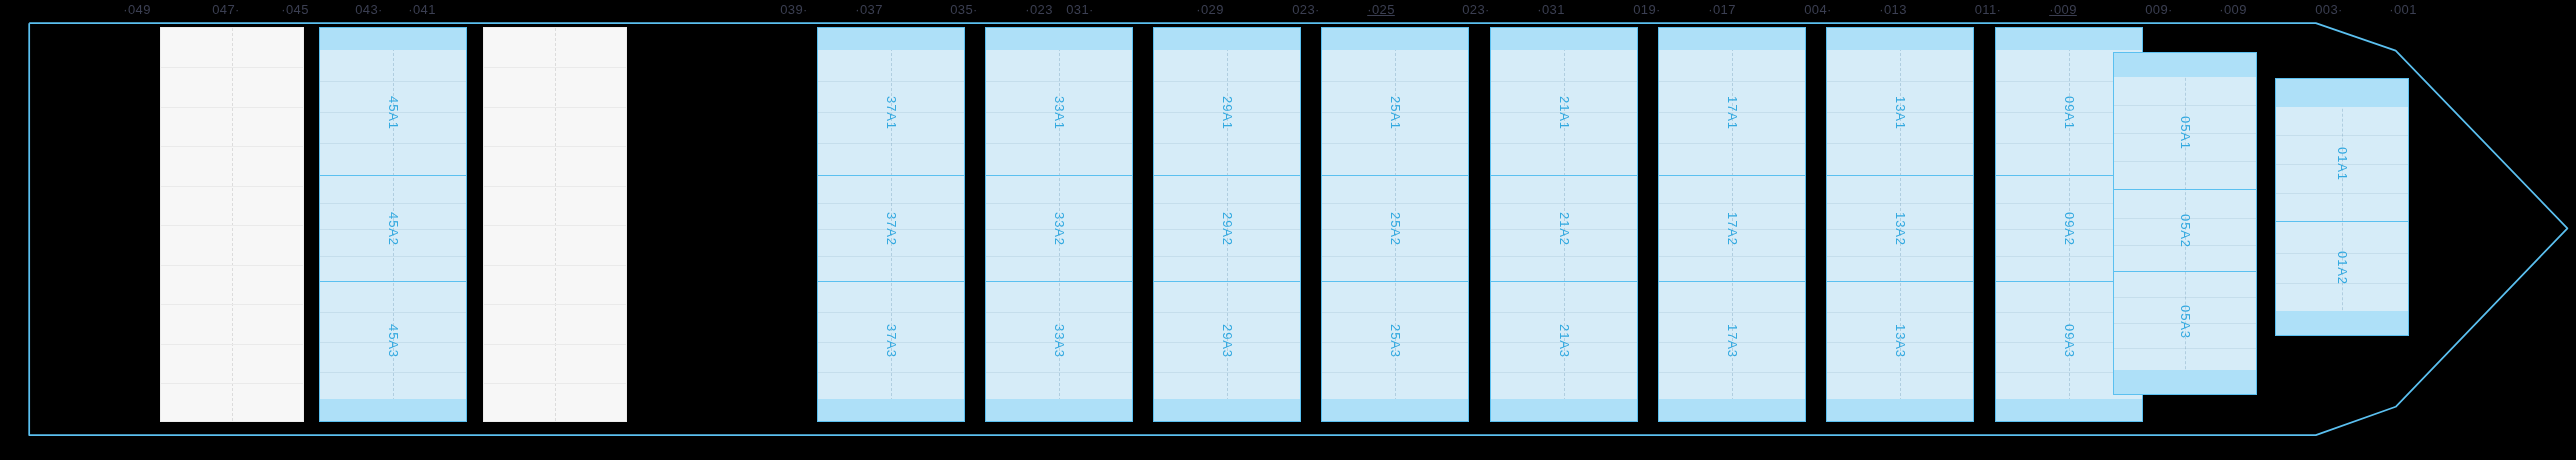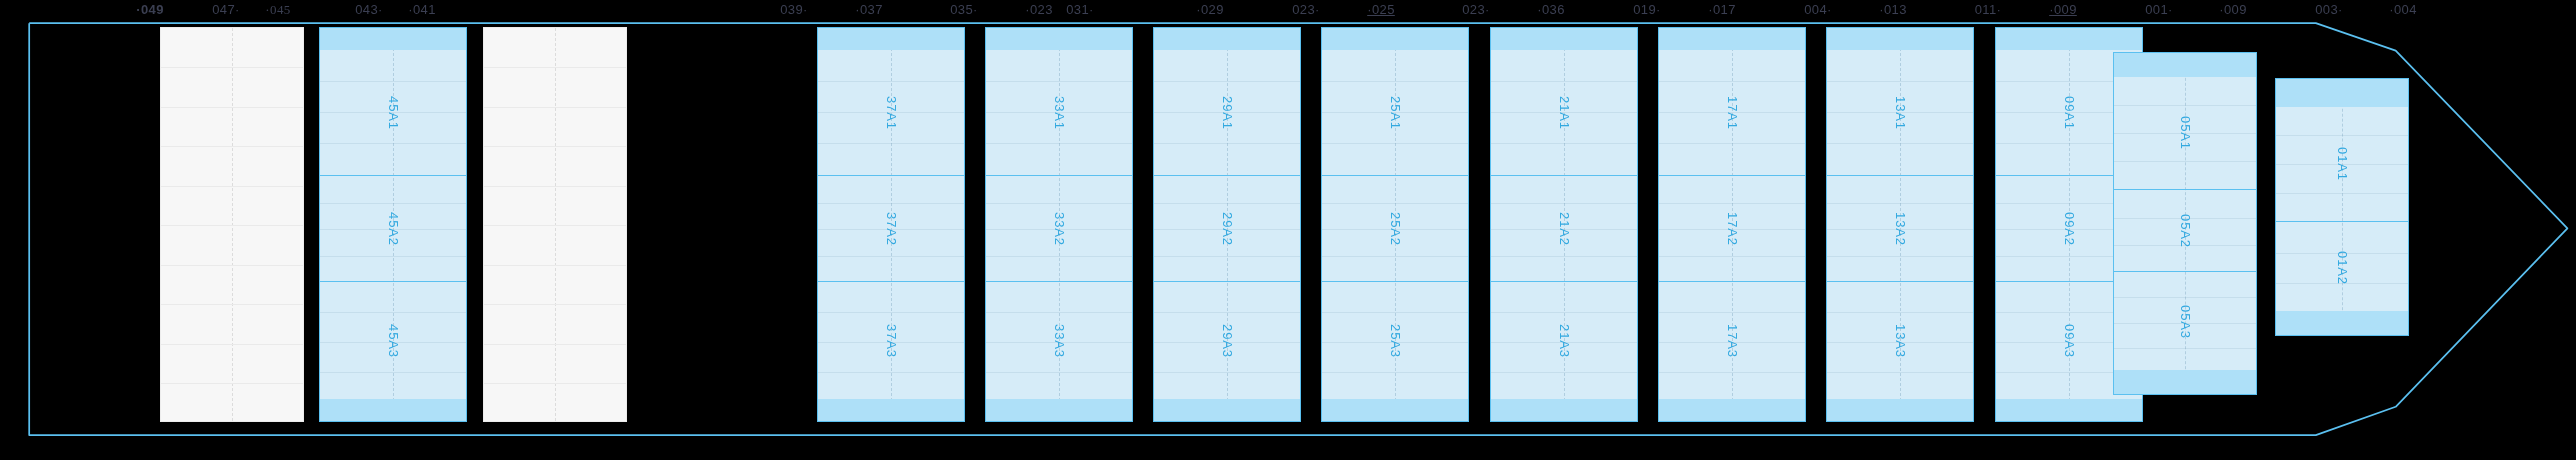"·049" div.tick { font-weight: bold -> none; left: 150px -> 137px }
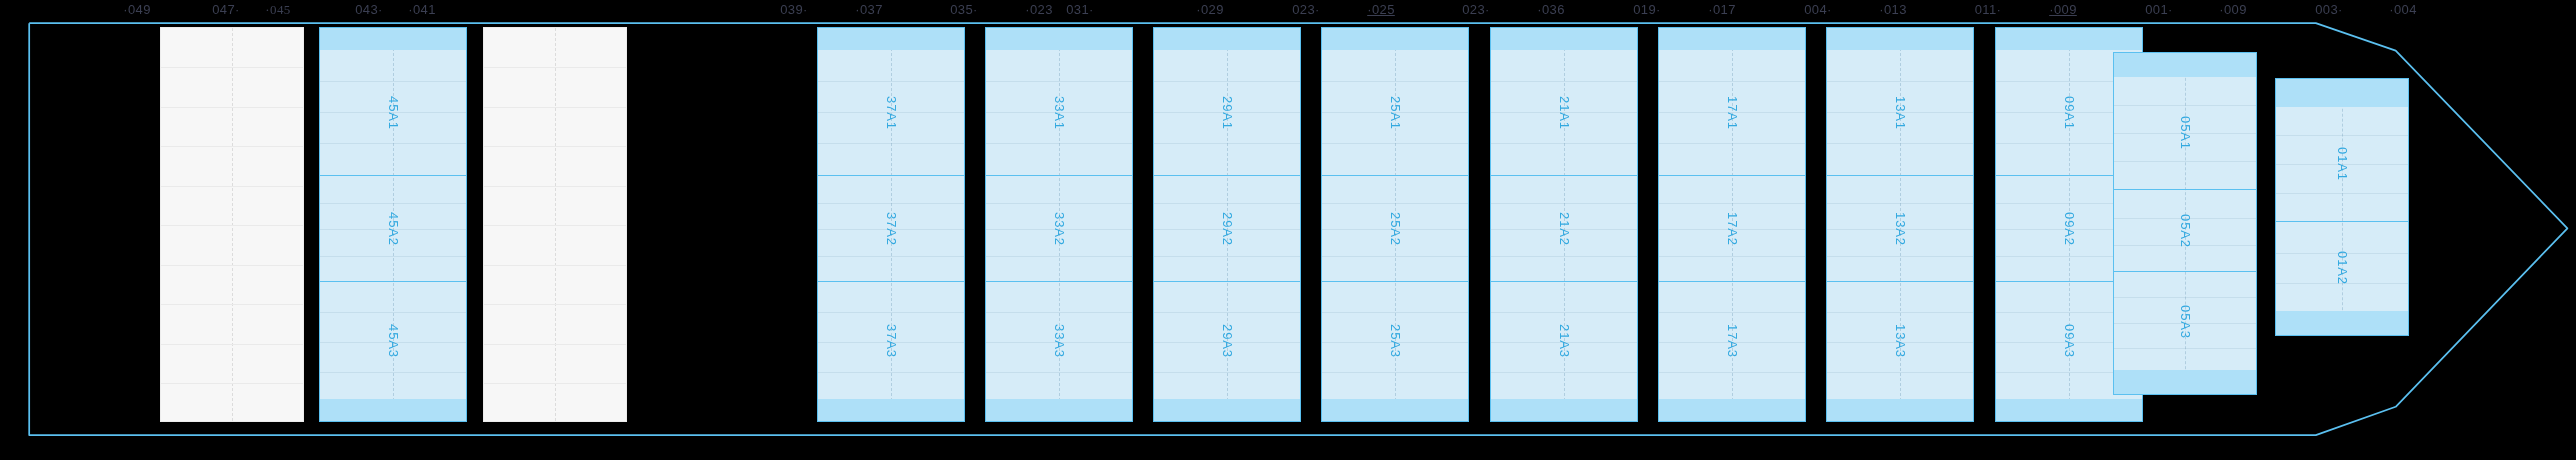"·045" div.tick { font-family: Liberation Serif, serif -> none; left: 278px -> 295px }
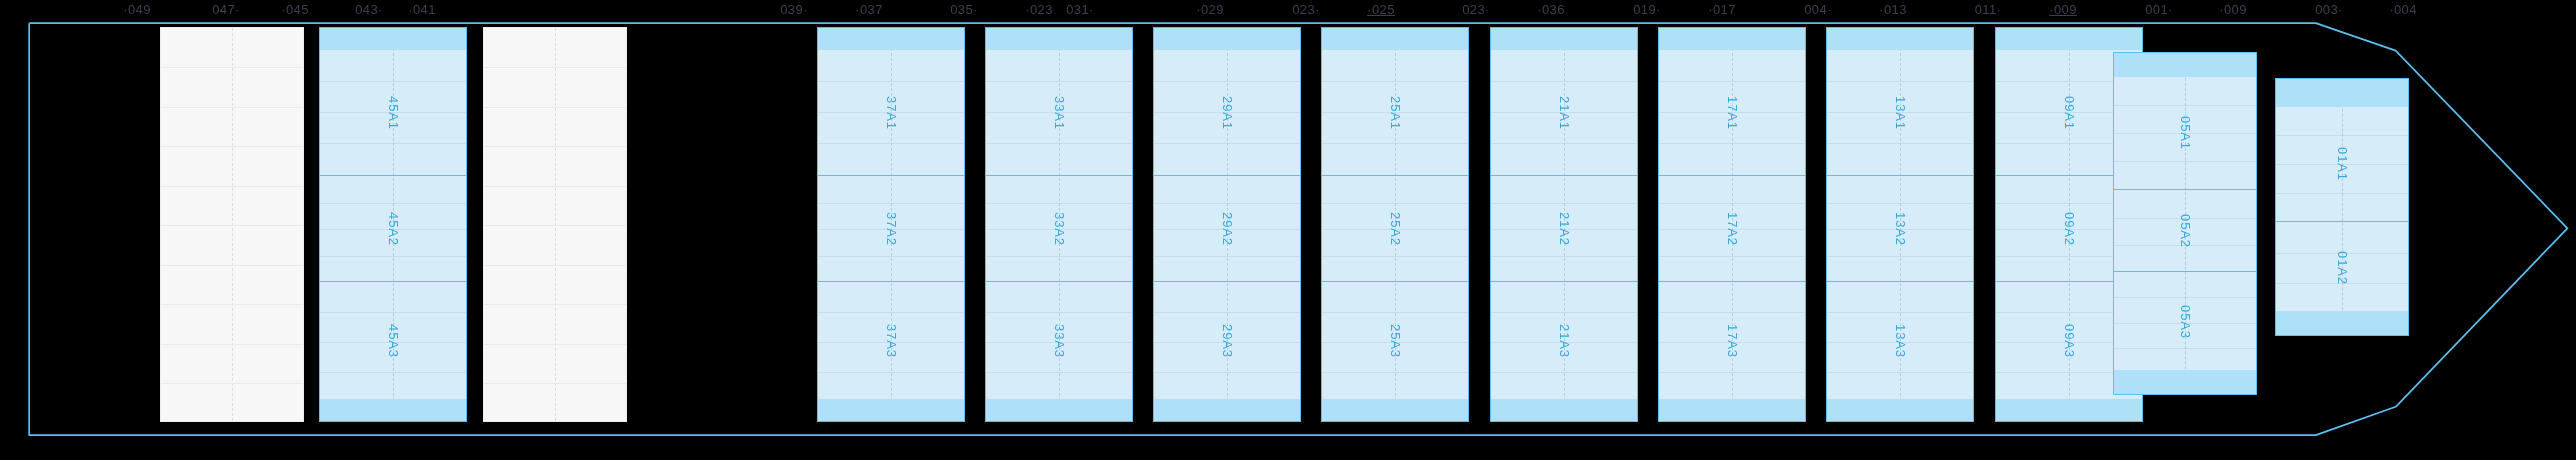"·036" div.tick { text: 036 -> 031 }
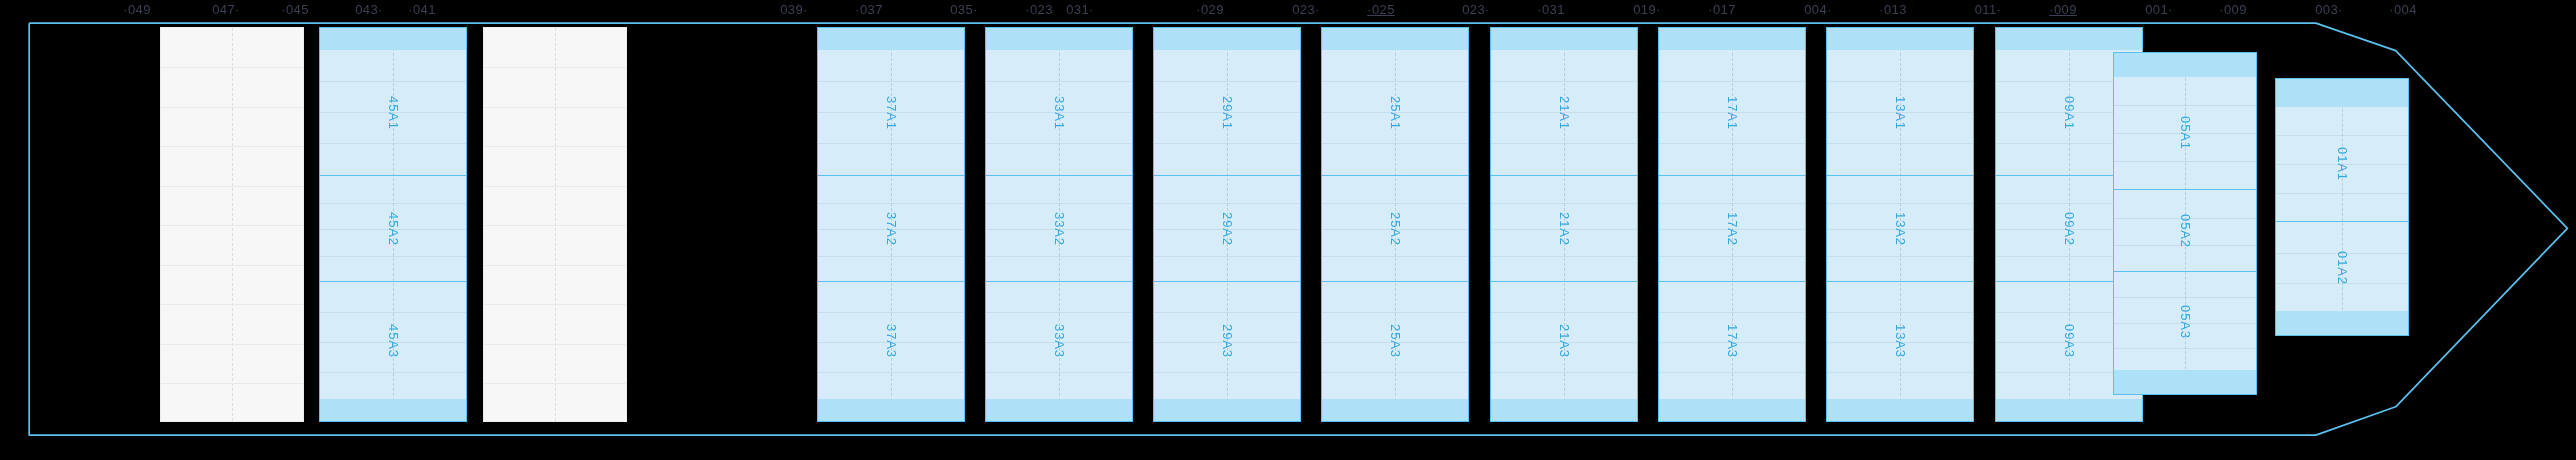"001·" div.tick { text: 001 -> 009 }
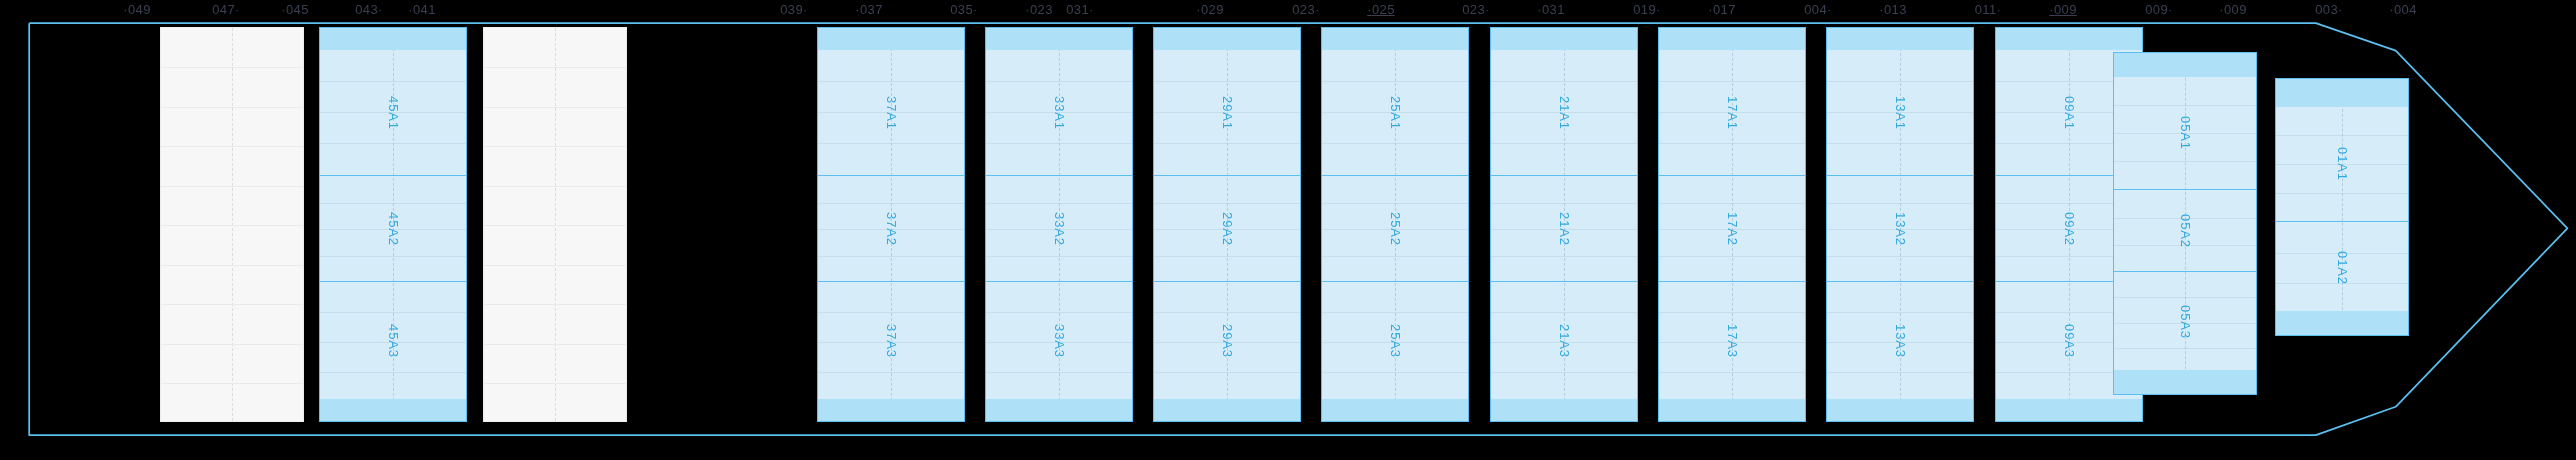"·004" div.tick { text: 004 -> 001 }
